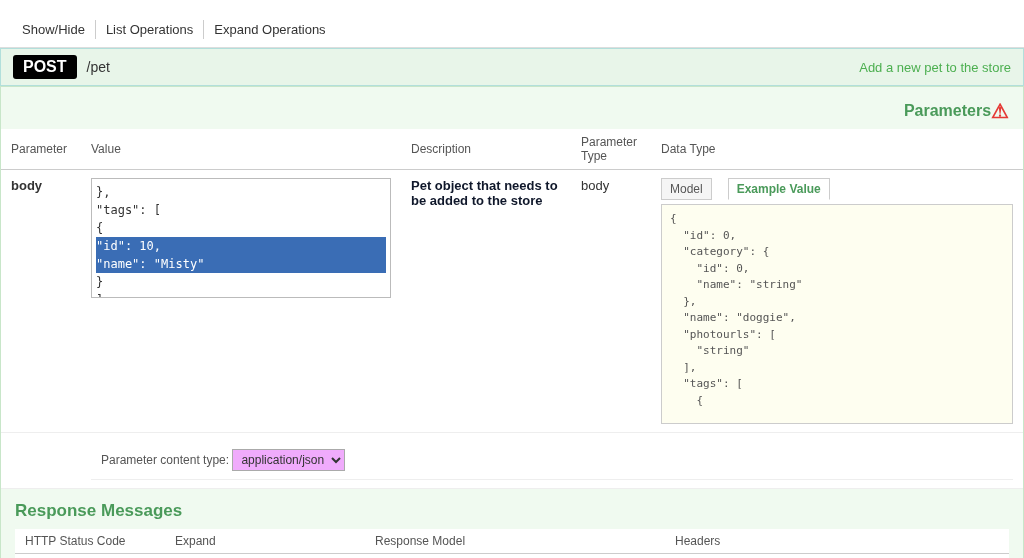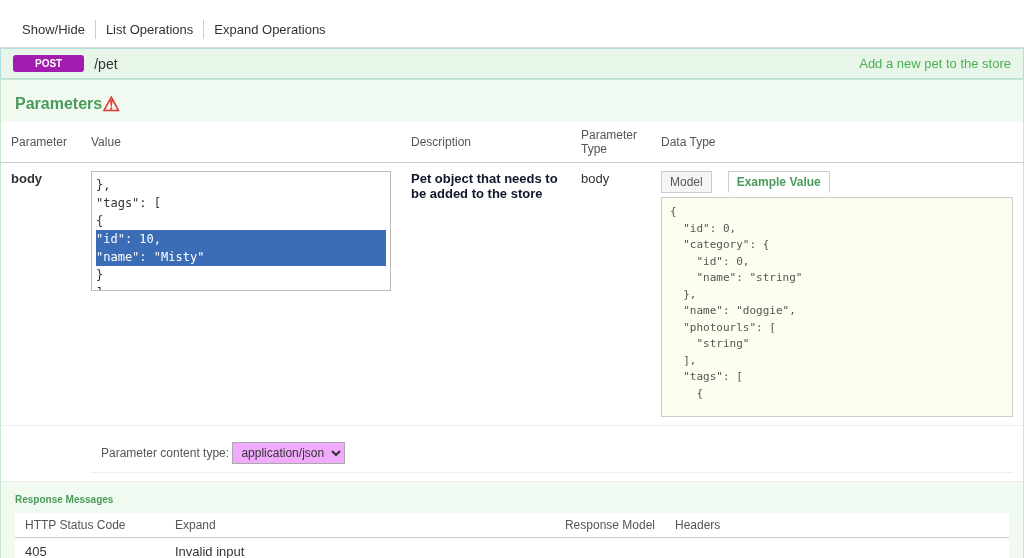"POST" .post-badge { background: #a21caf -> #000000; font-size: 10px -> 16px; padding: 3px 22px -> 3px 10px }
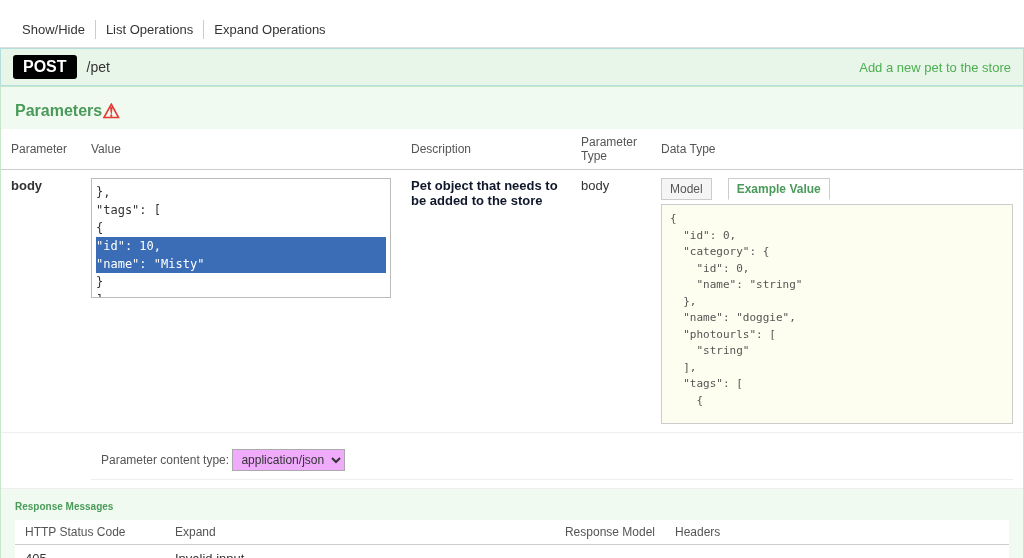"Parameters" .section-header { justify-content: flex-start -> flex-end }
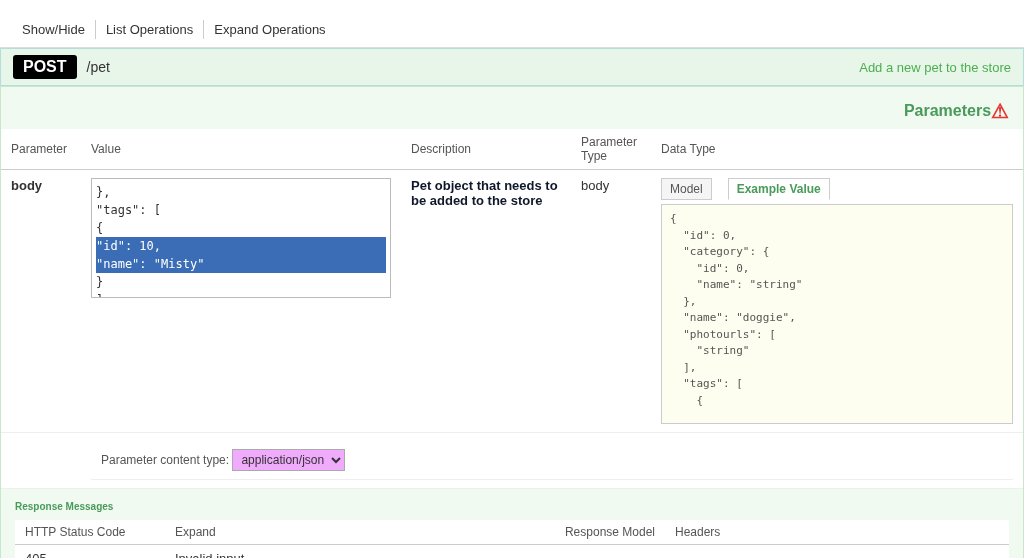"Response Messages" .response-section-title { font-size: 10px -> 17px }
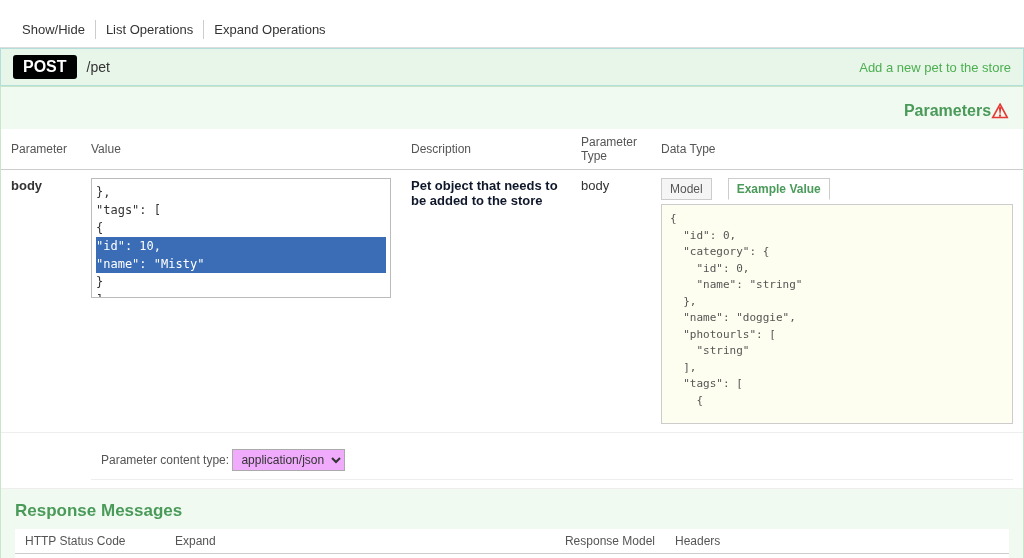"Response Model" th { text-align: right -> none }
